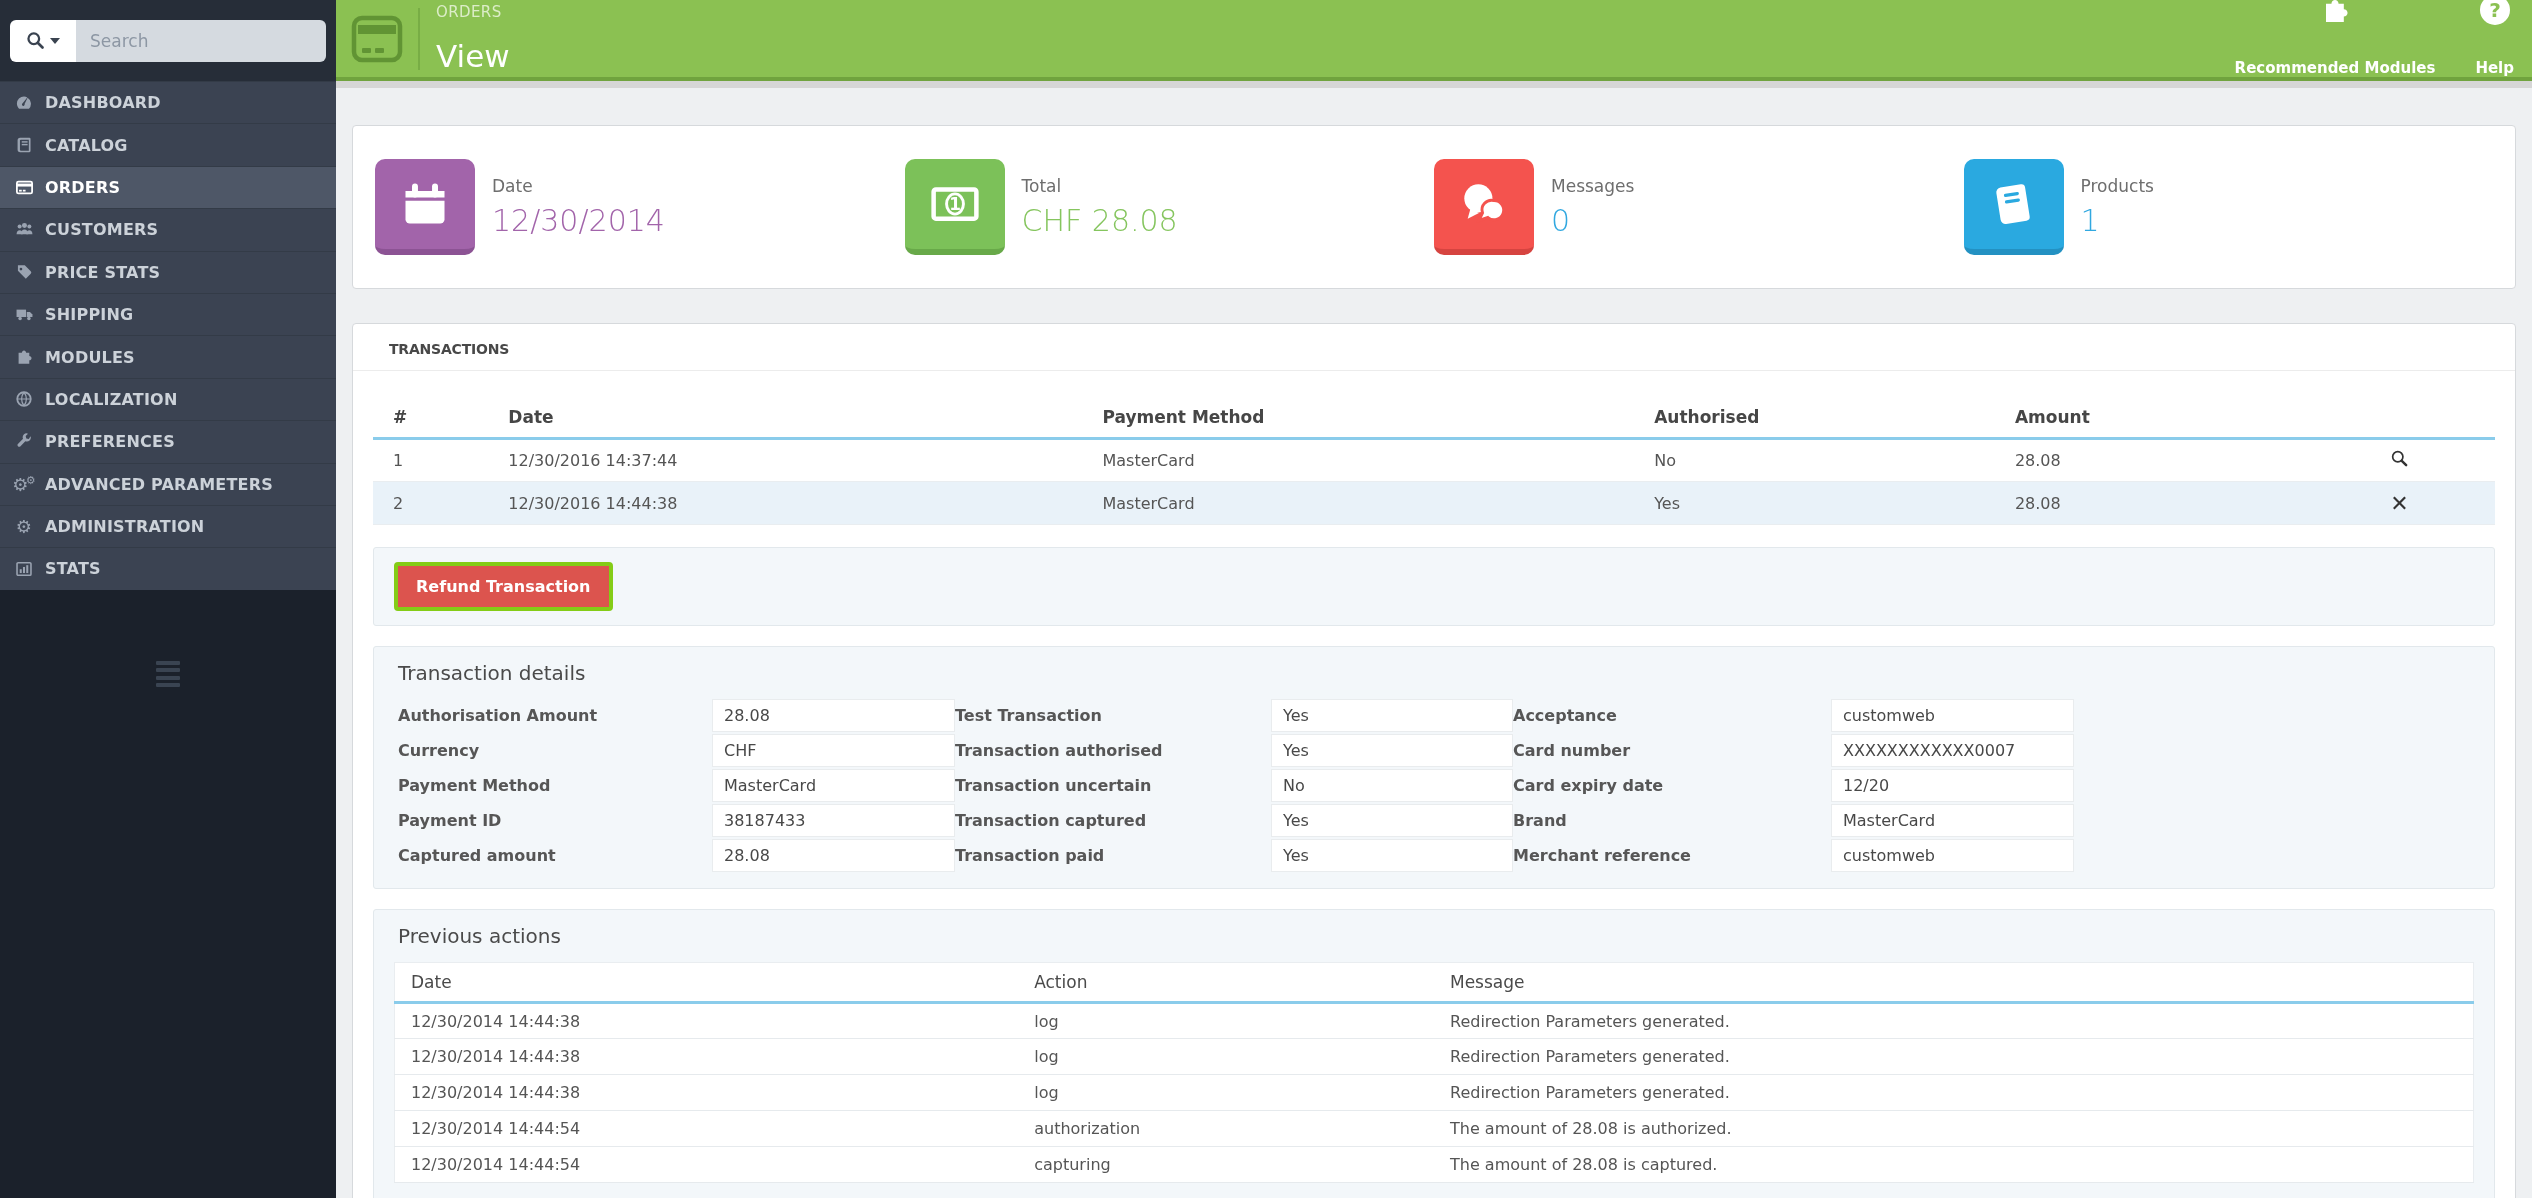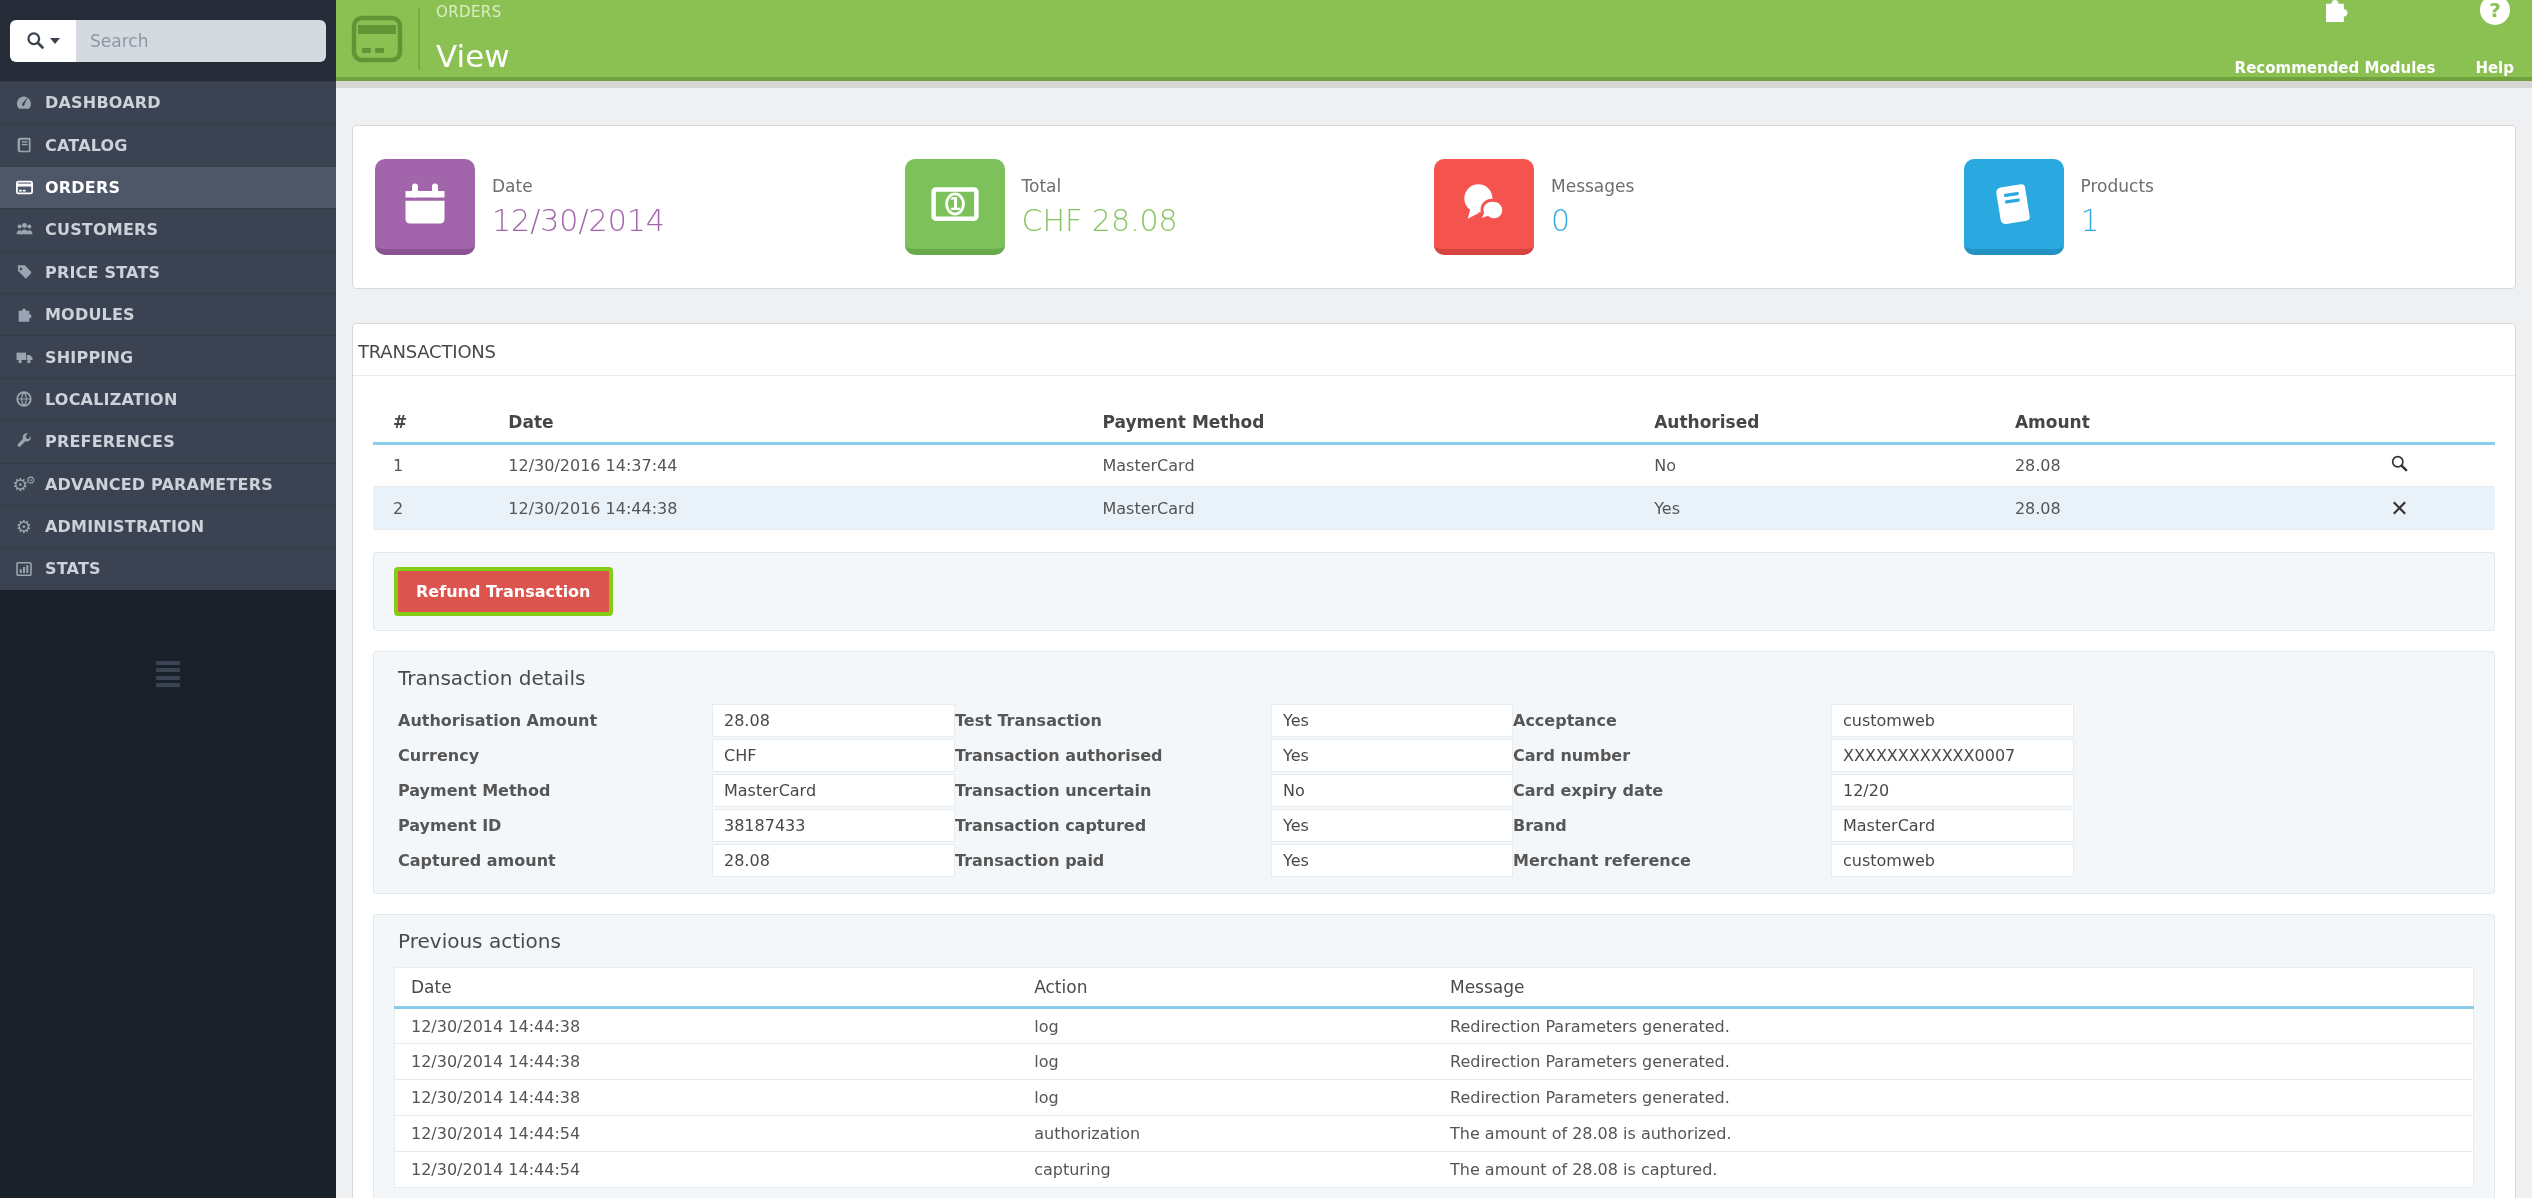"MODULES" div.menu-item { order: before "SHIPPING" -> after "SHIPPING" }
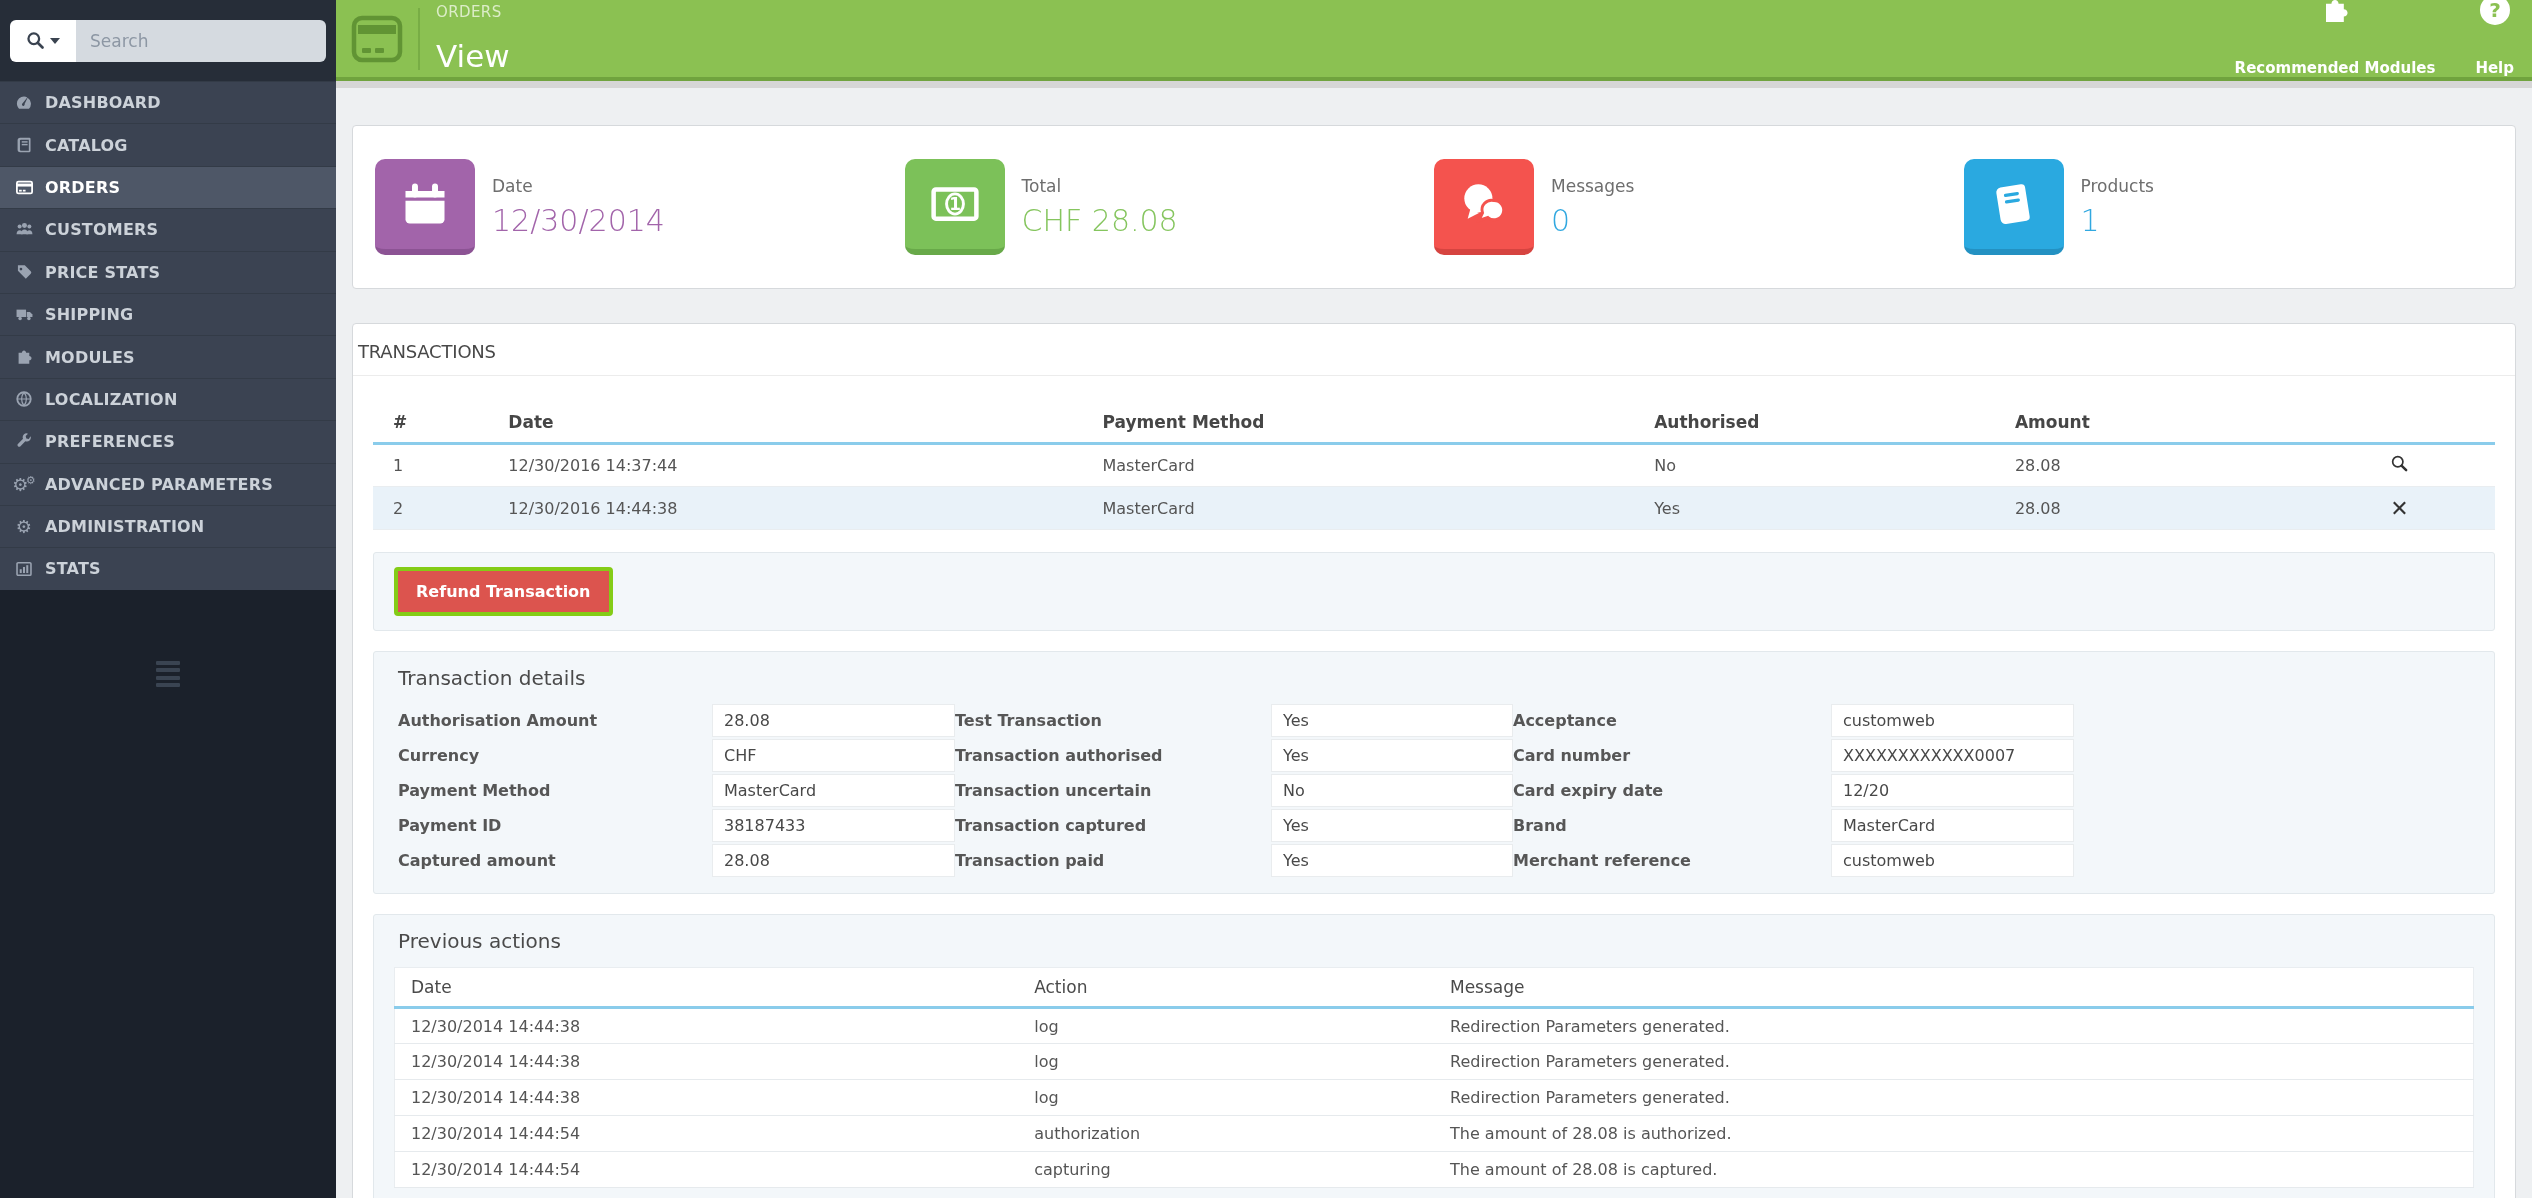"TRANSACTIONS" .panel-head { font-size: 18px -> 14px; font-weight: 400 -> 700; padding: 17px 5px 13px -> 17px 36px 13px }
